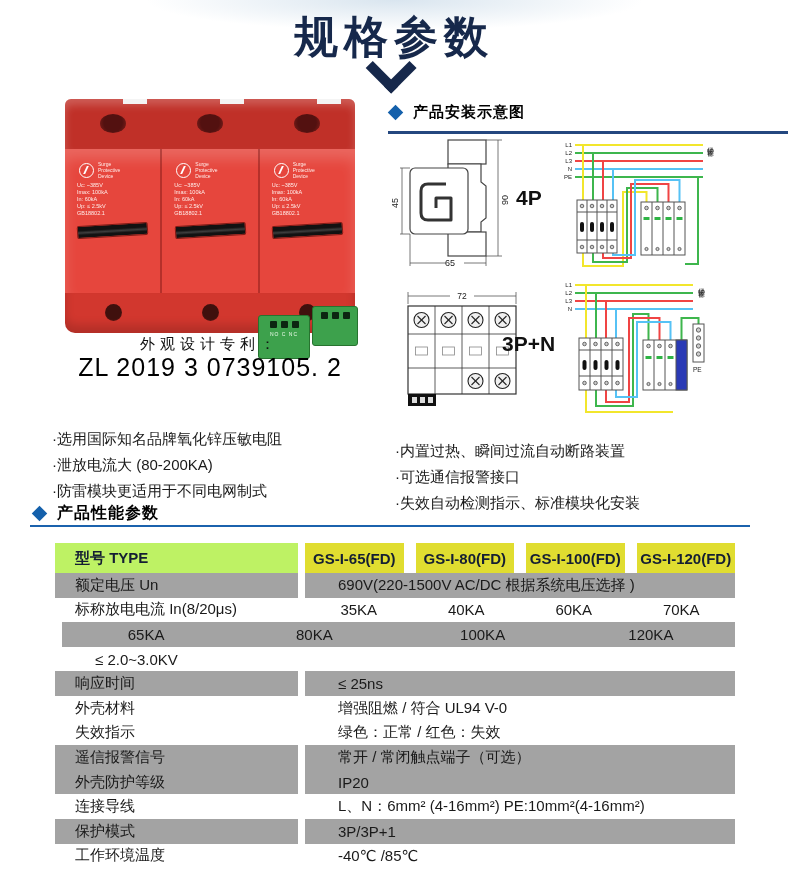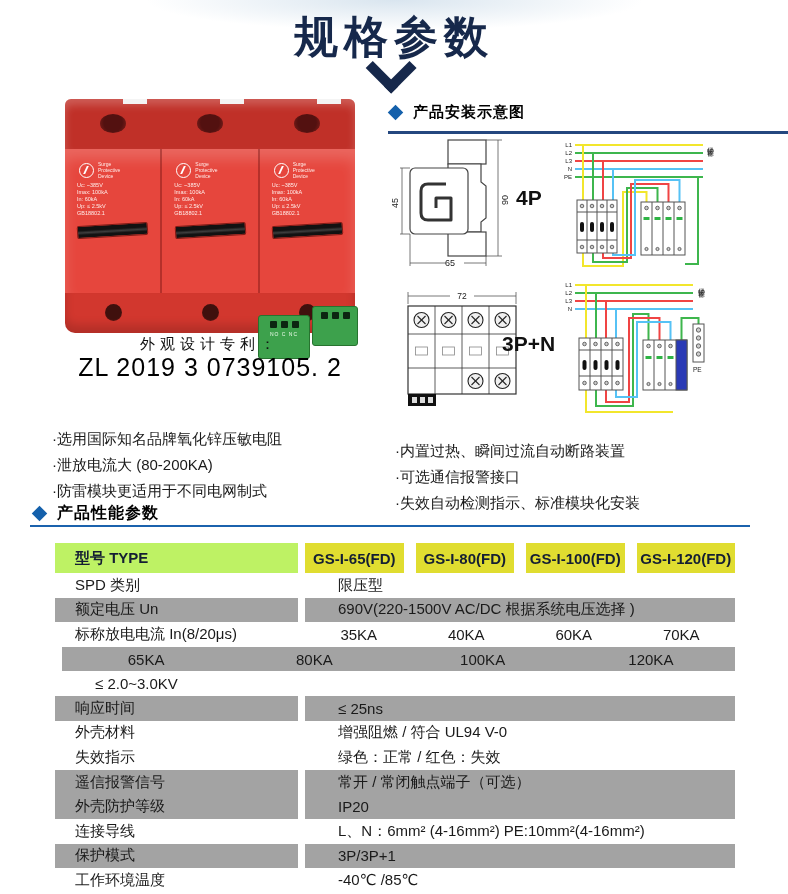"SPD 类别" div.trow { html: <div> <div>SPD 类别</div> <div></div> <div>限压型</div> </div> -> none }
